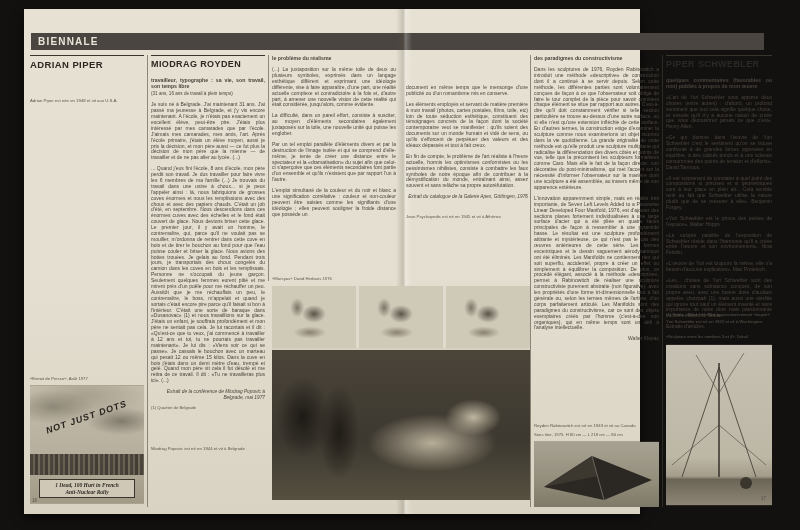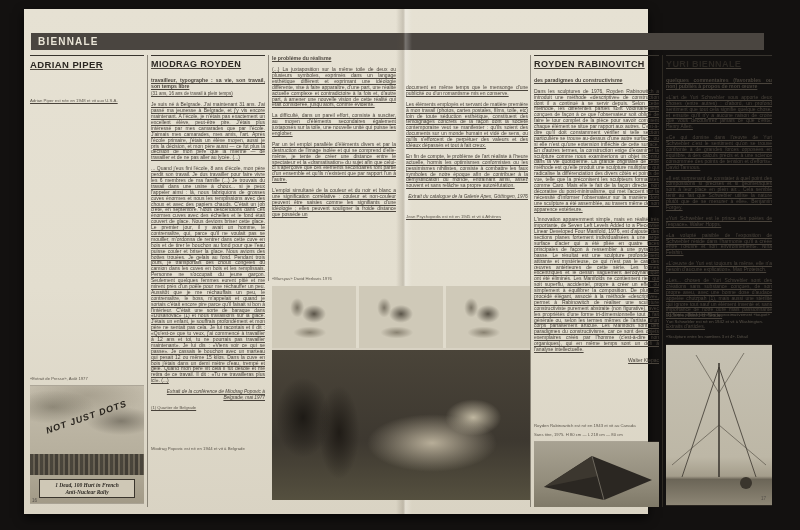"BIENNALE" .spread { padding-left: 8px -> none }
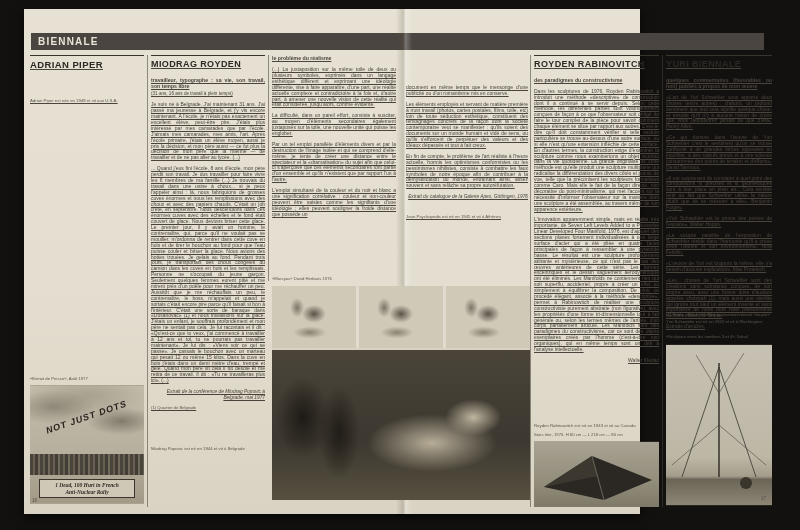"ADRIAN PIPER" .col { text-decoration: underline -> none }
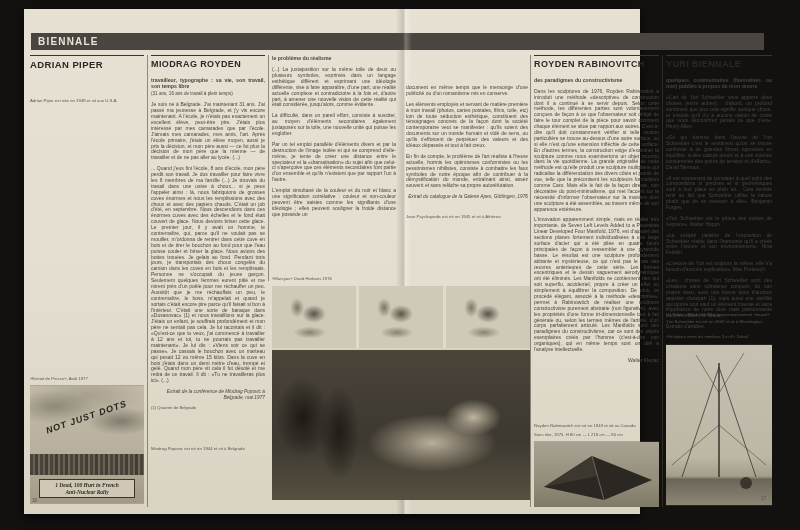"ROYDEN RABINOVITCH" h2.title { html: <h2>ROYDEN RABINOVITCH</h2> -> none }
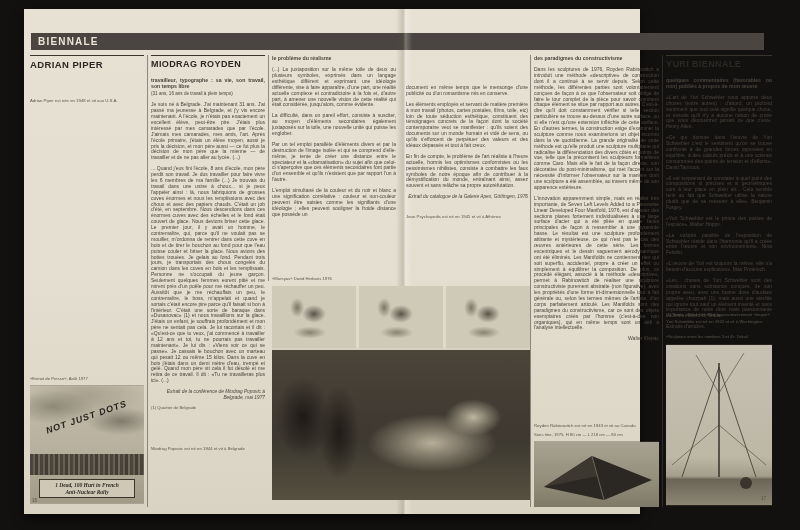"YURI BIENNALE" h2.title { text: YURI BIENNALE -> PIPER SCHWEBLER }
